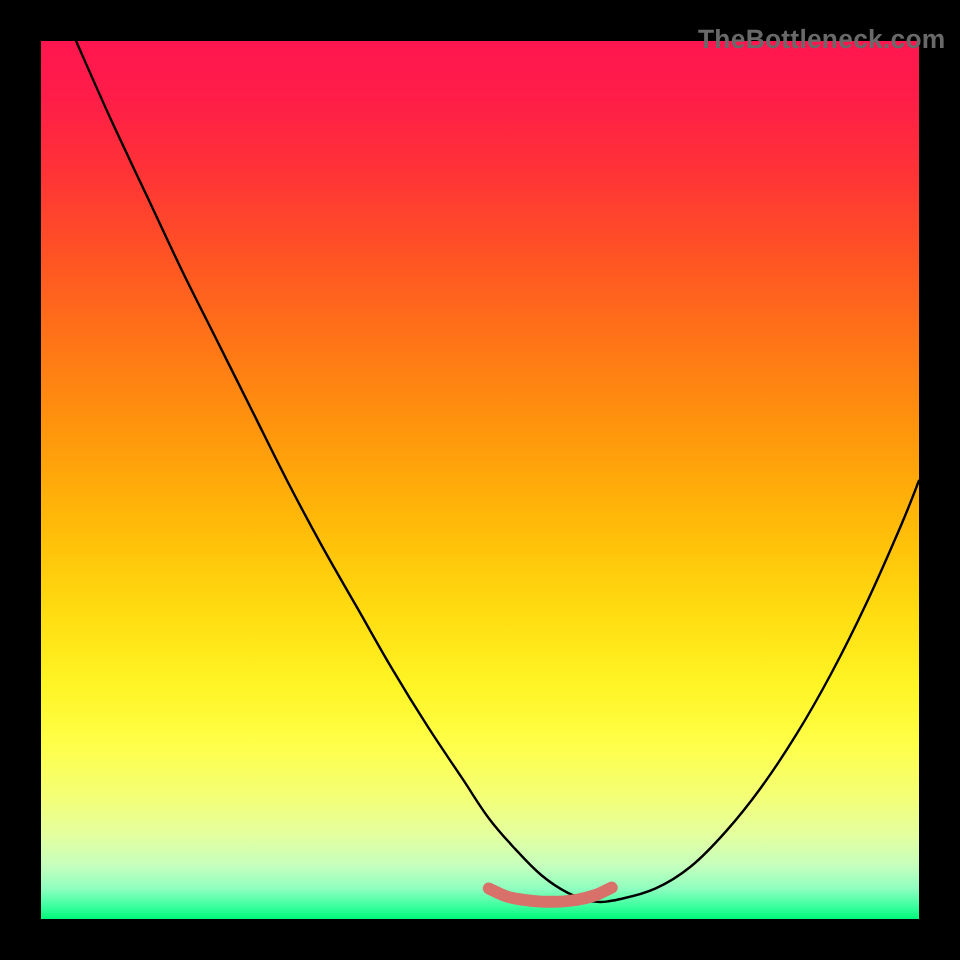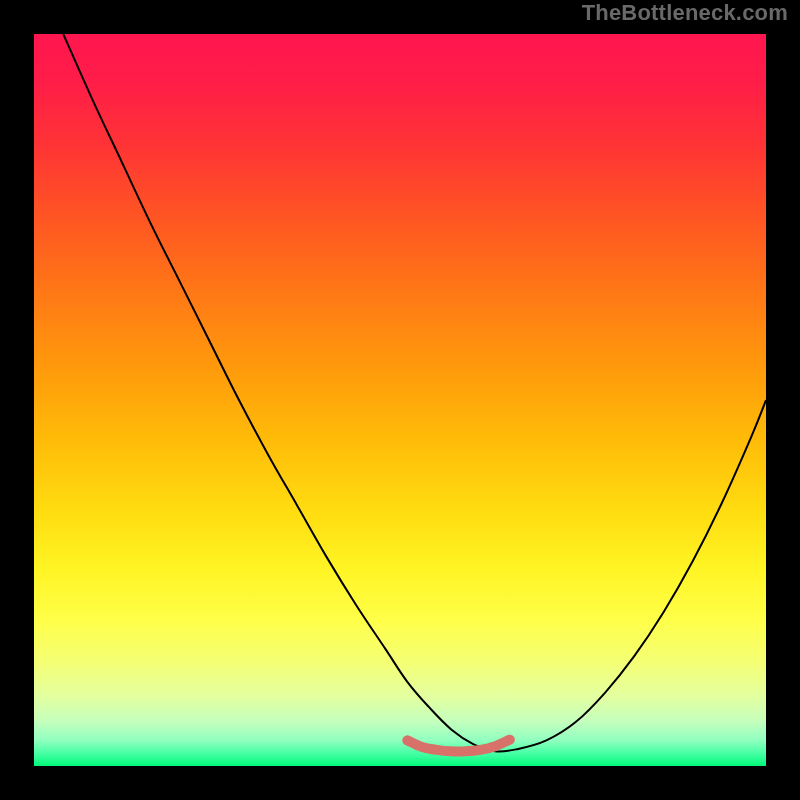"TheBottleneck.com" .watermark { top: 0 -> 20px }
